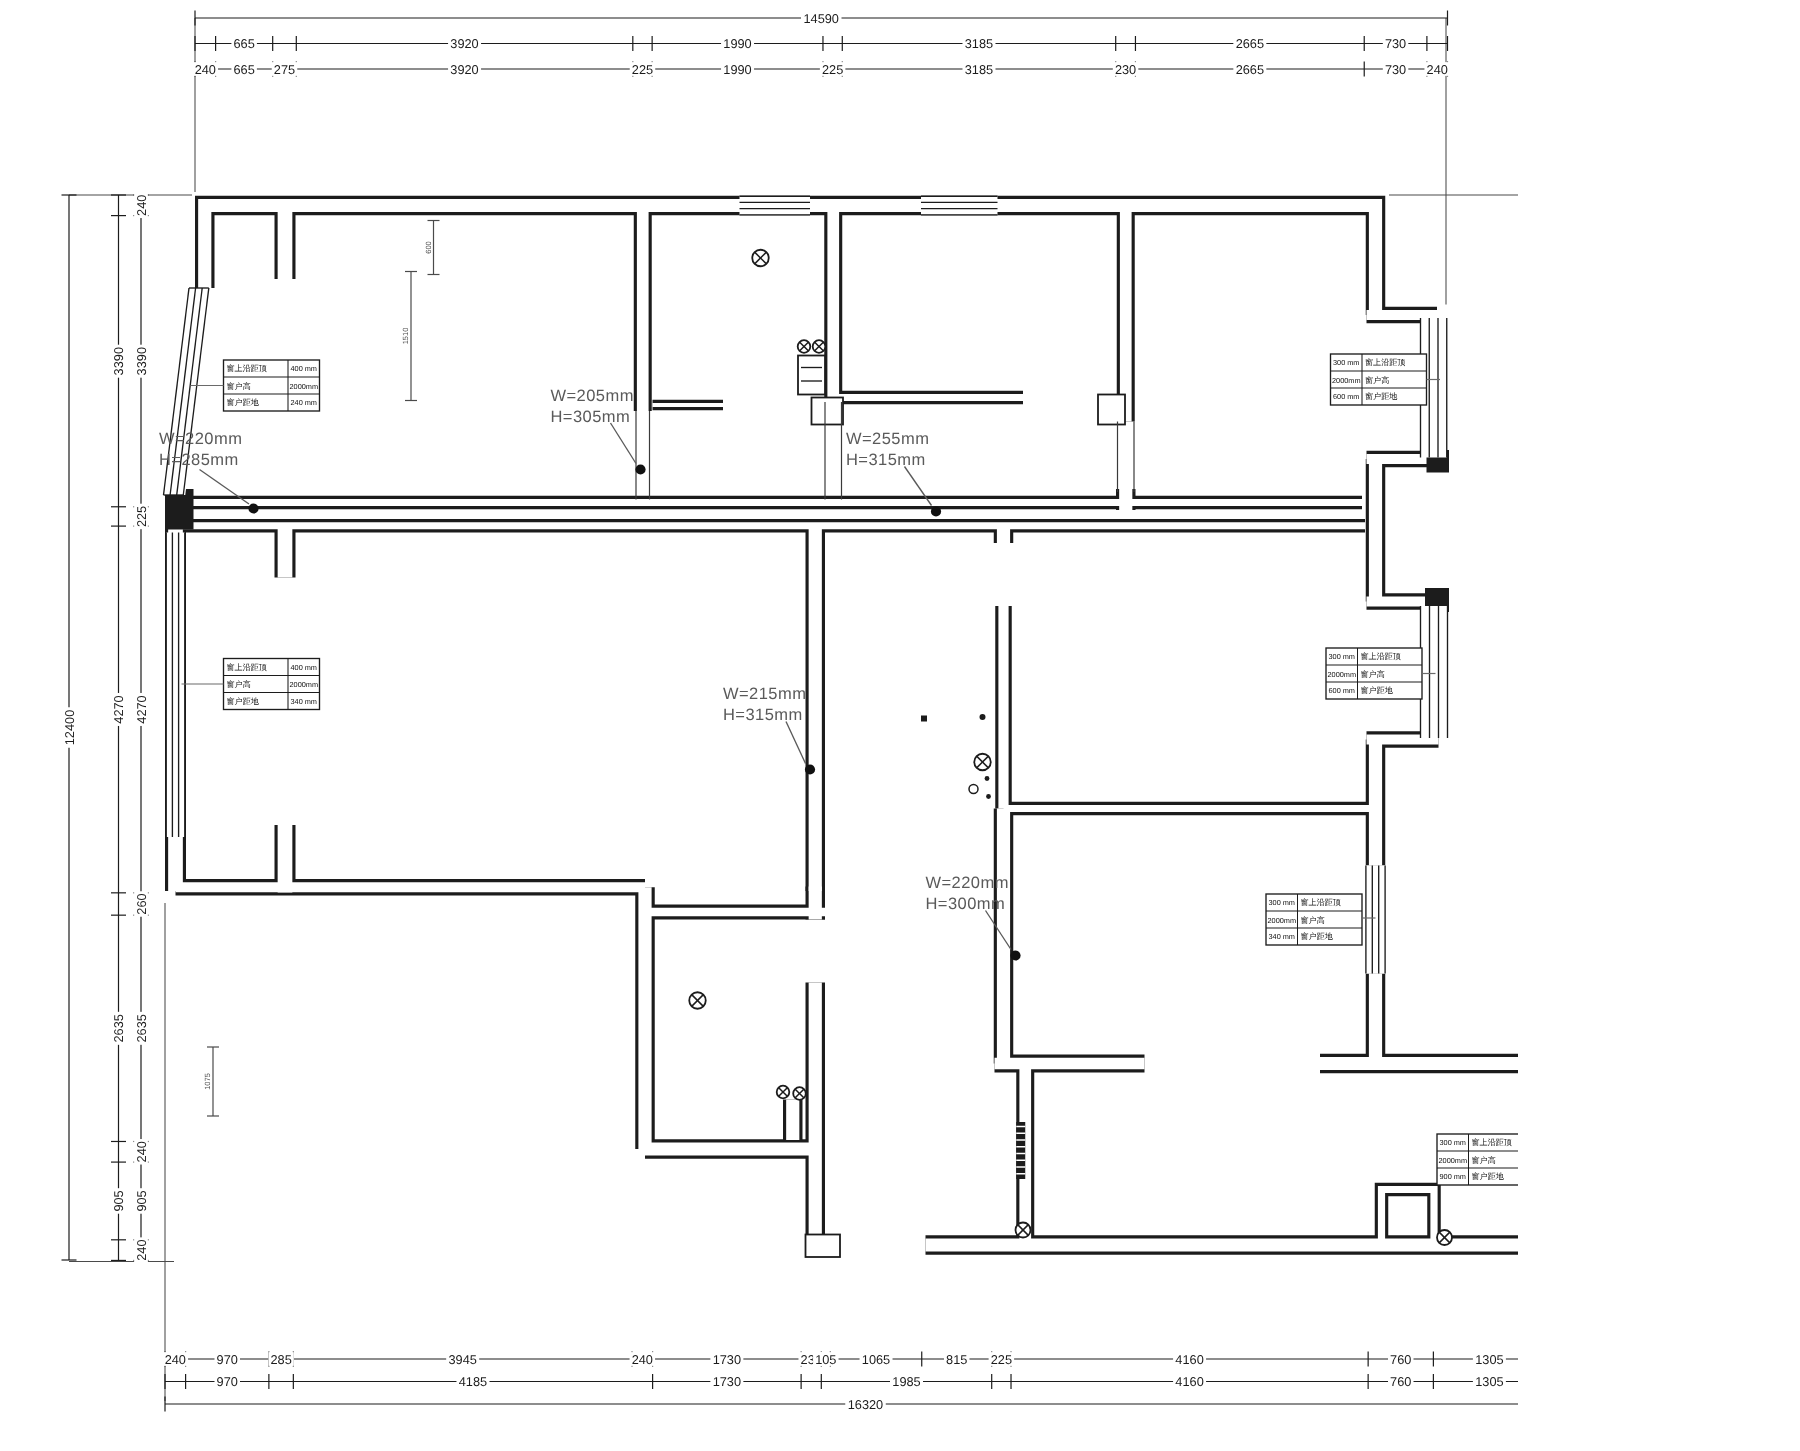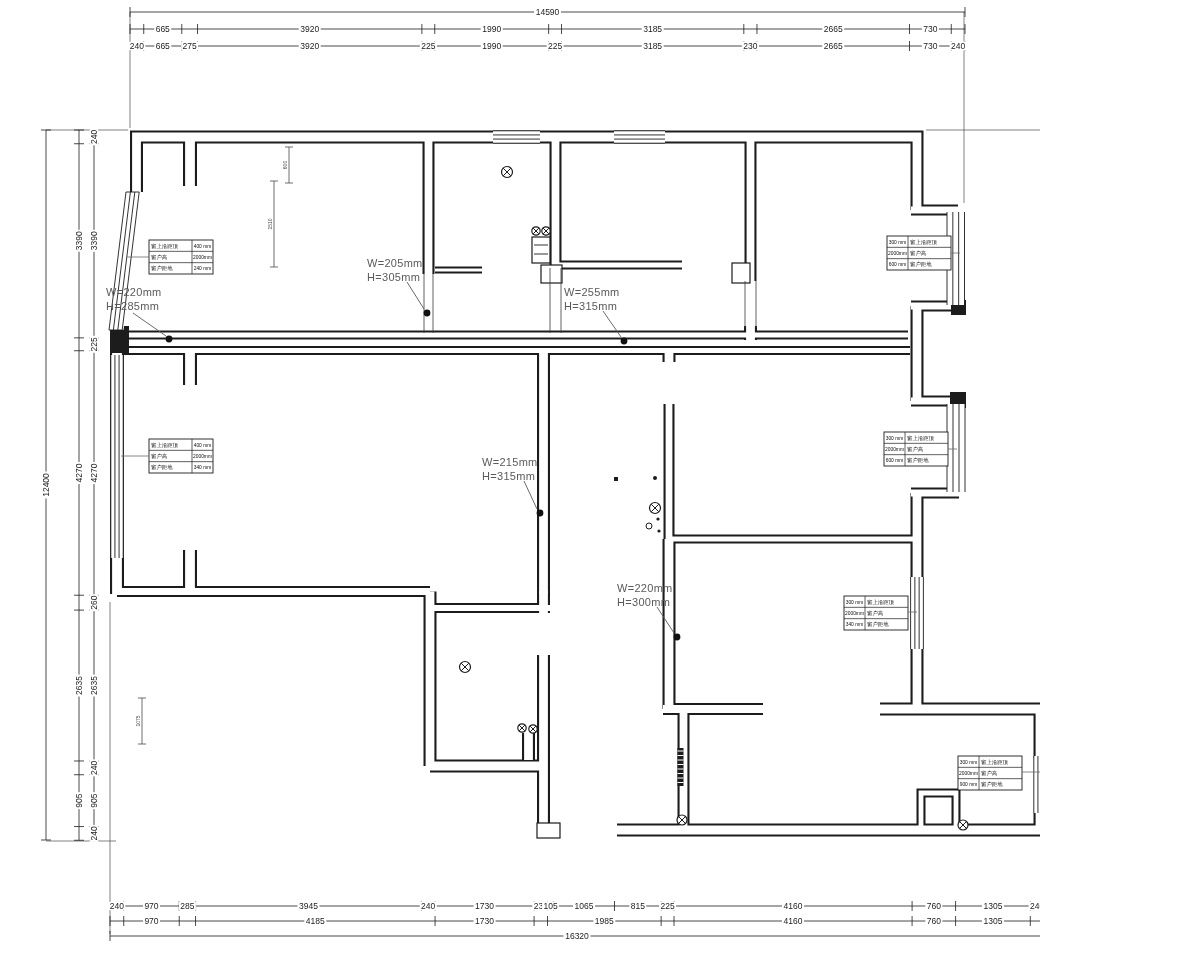"14590" .sheet { padding-left: 28px -> none }
